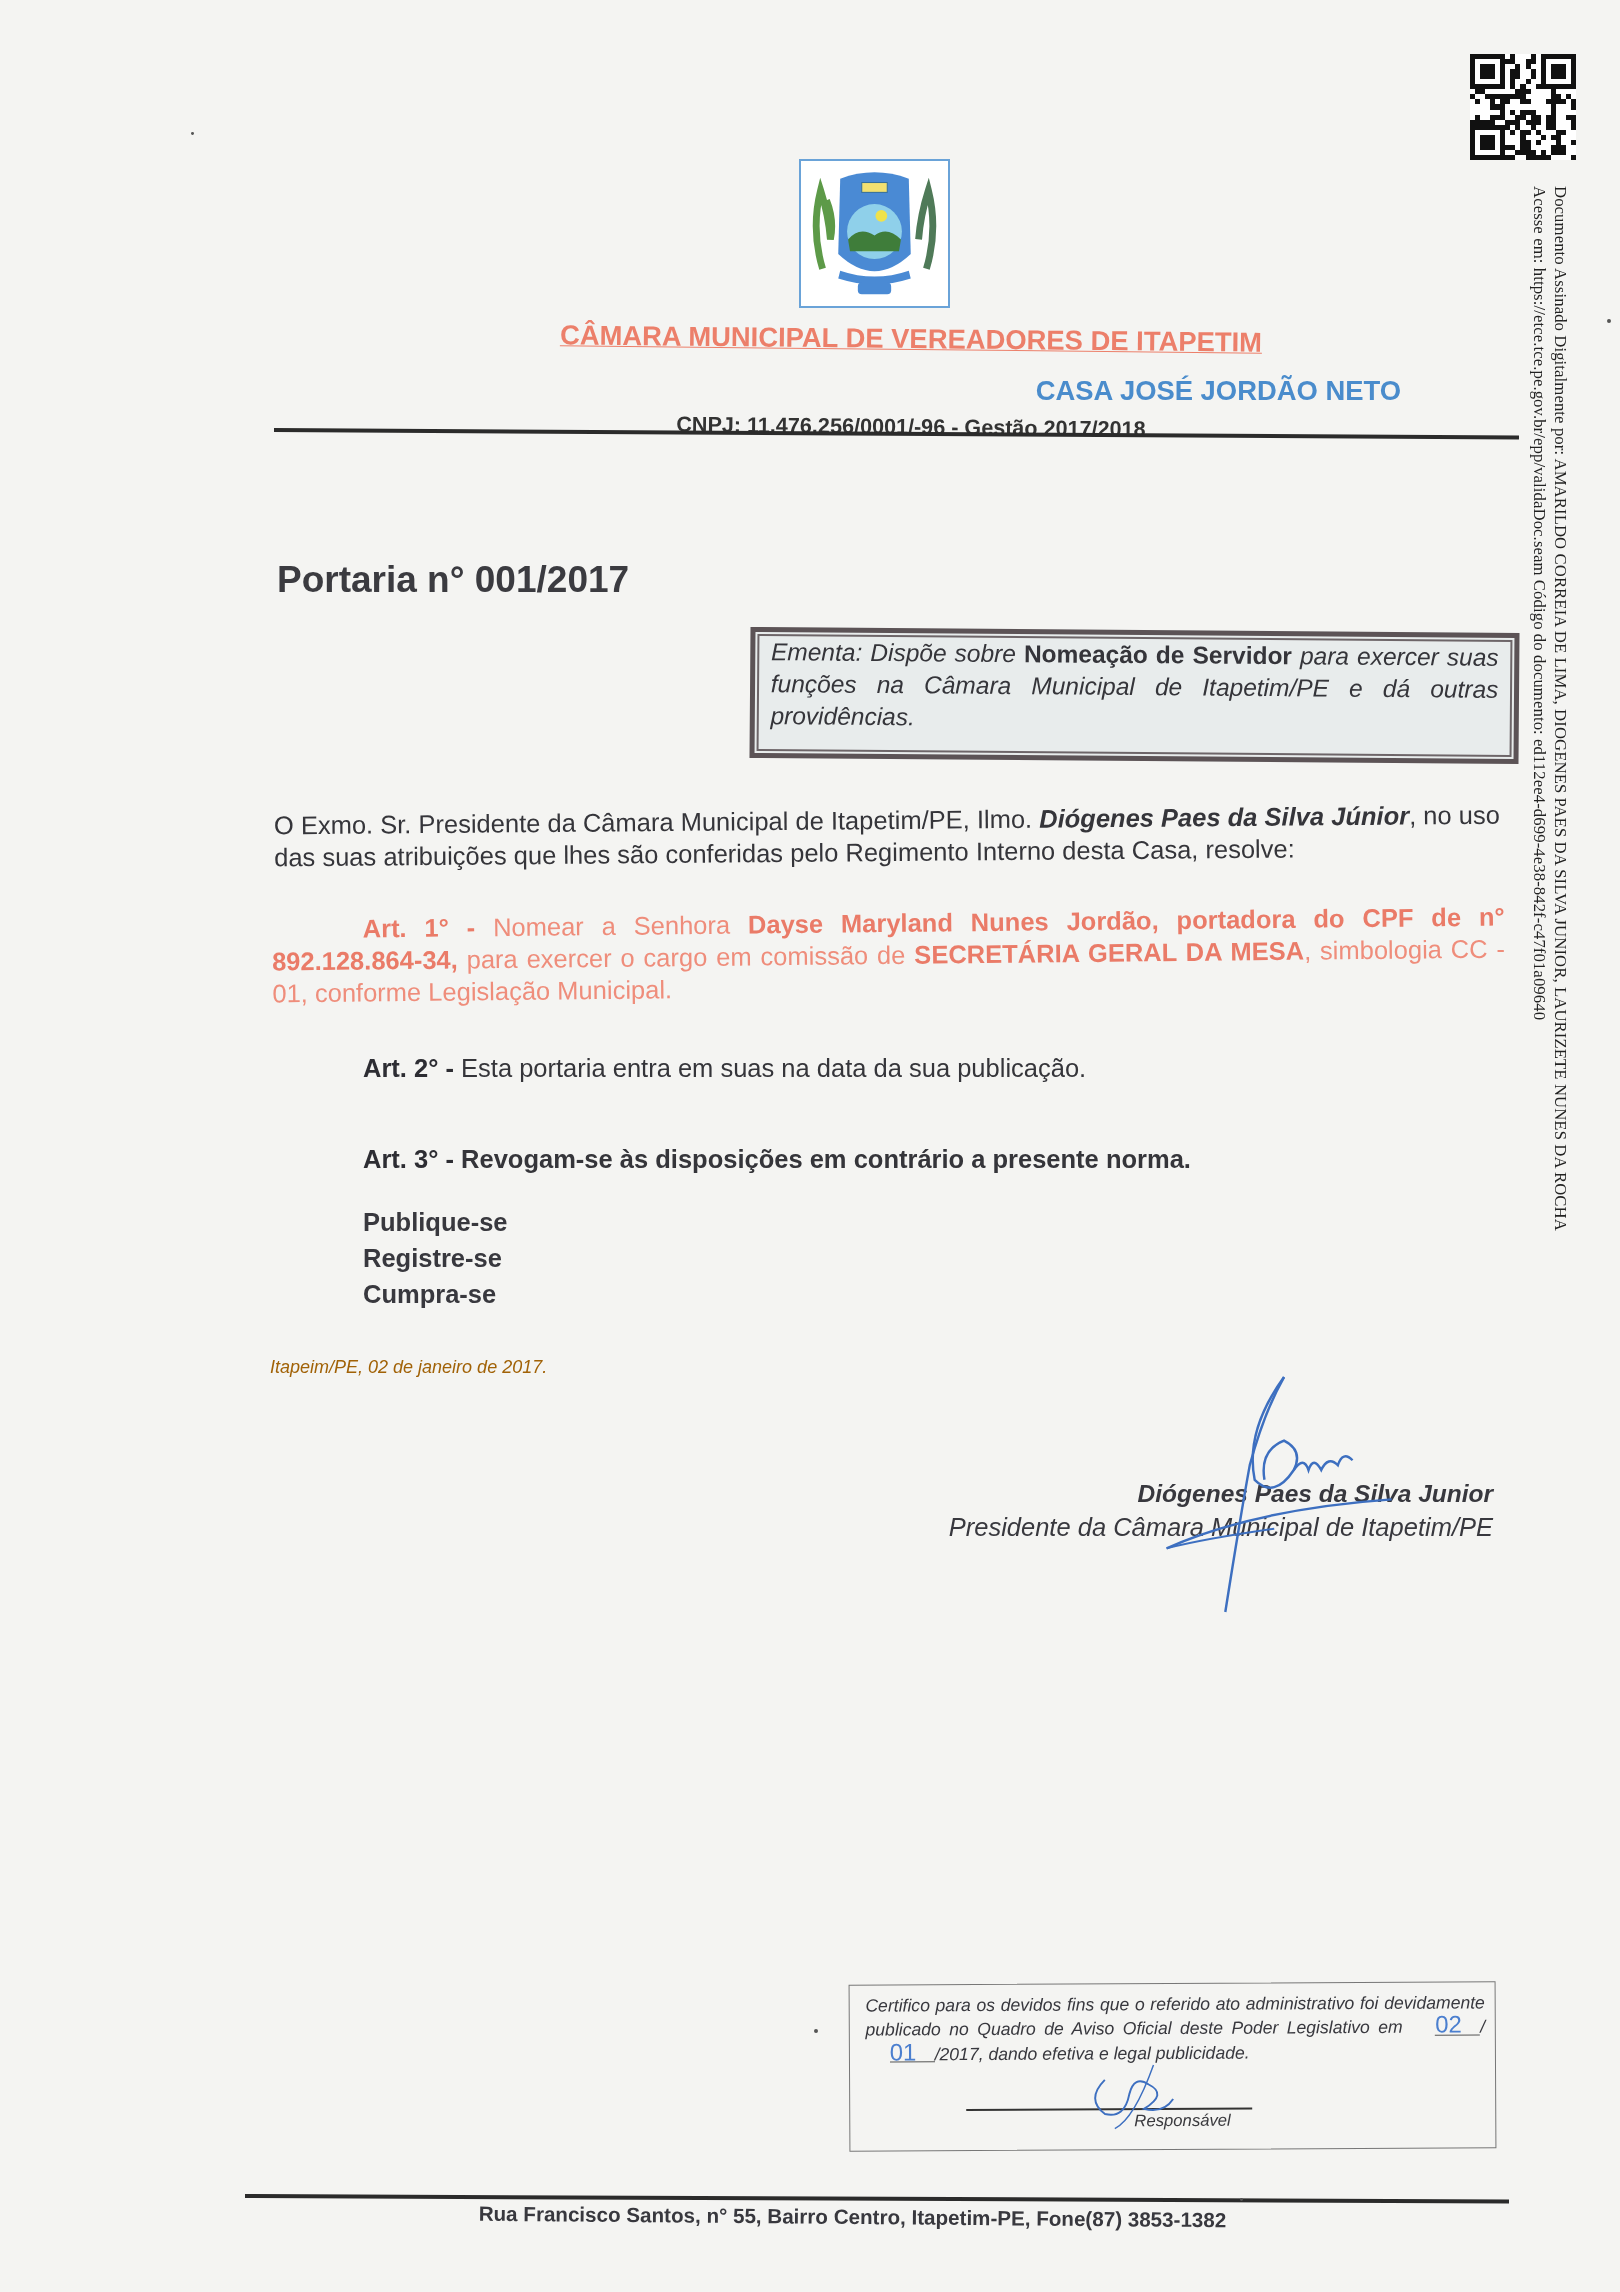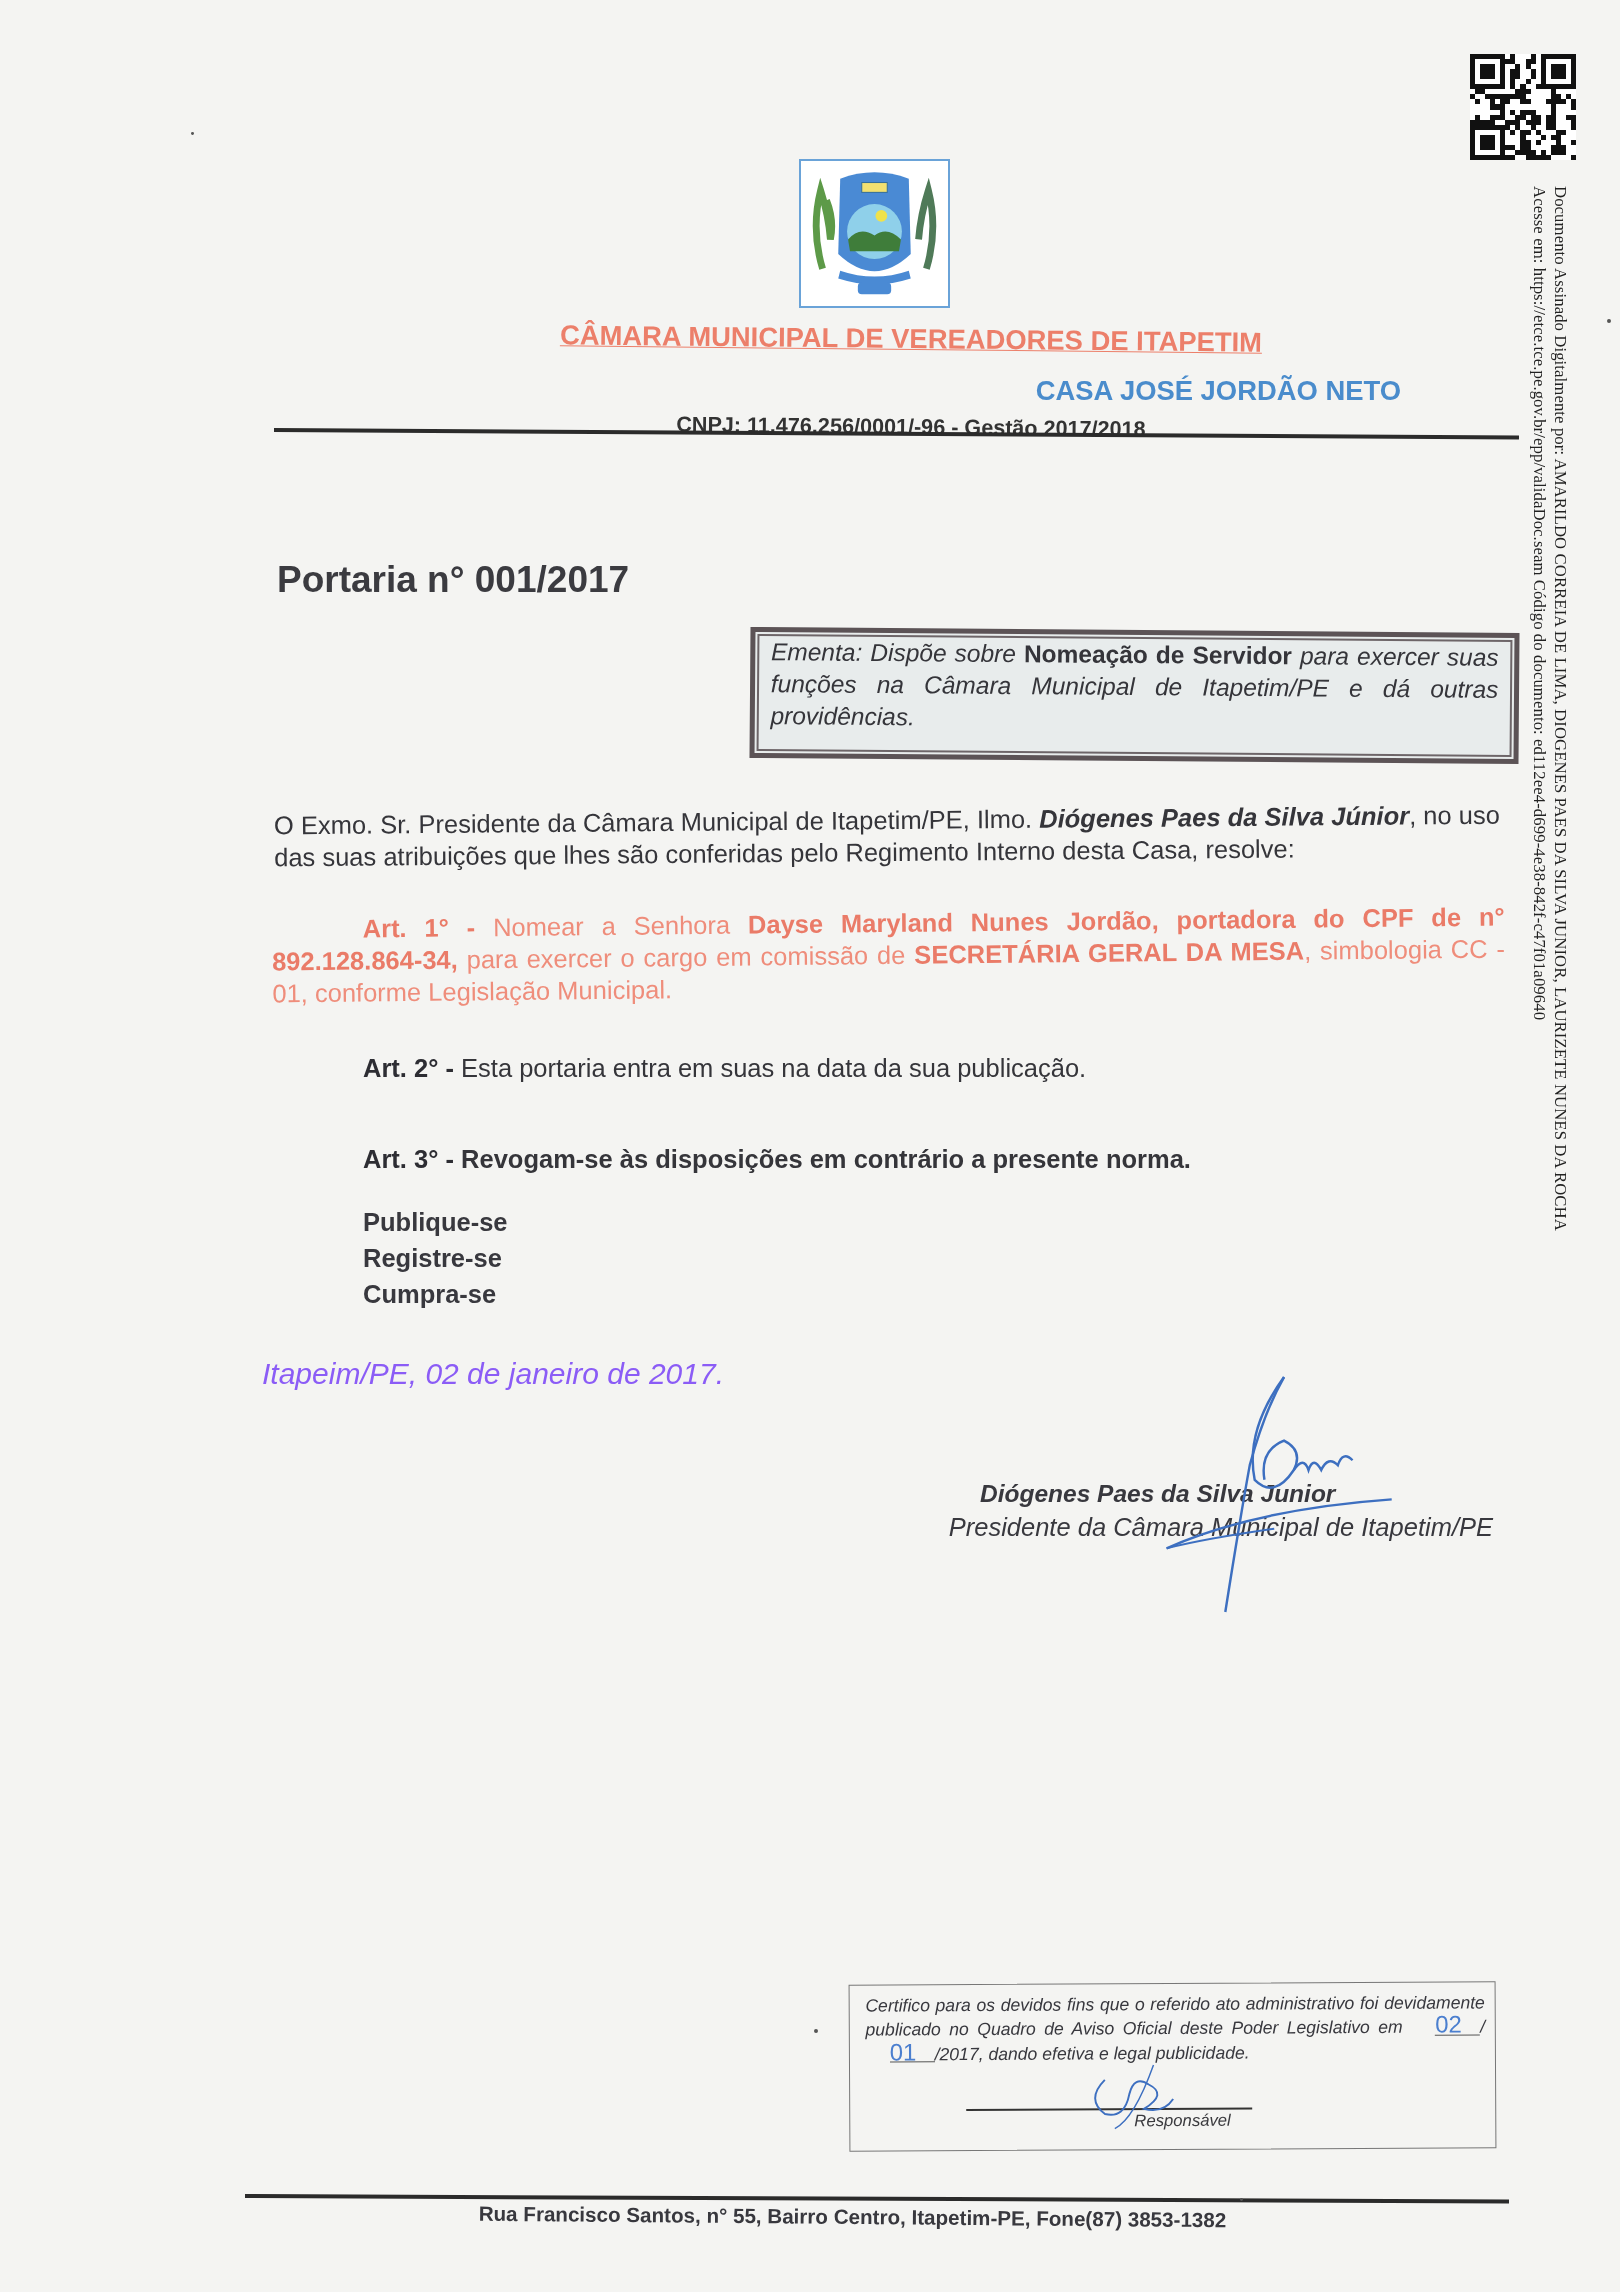"Itapeim/PE, 02 de janeiro de" .dateline { color: #8b5cf6 -> #a16207; font-size: 30px -> 18px; left: 262px -> 270px }
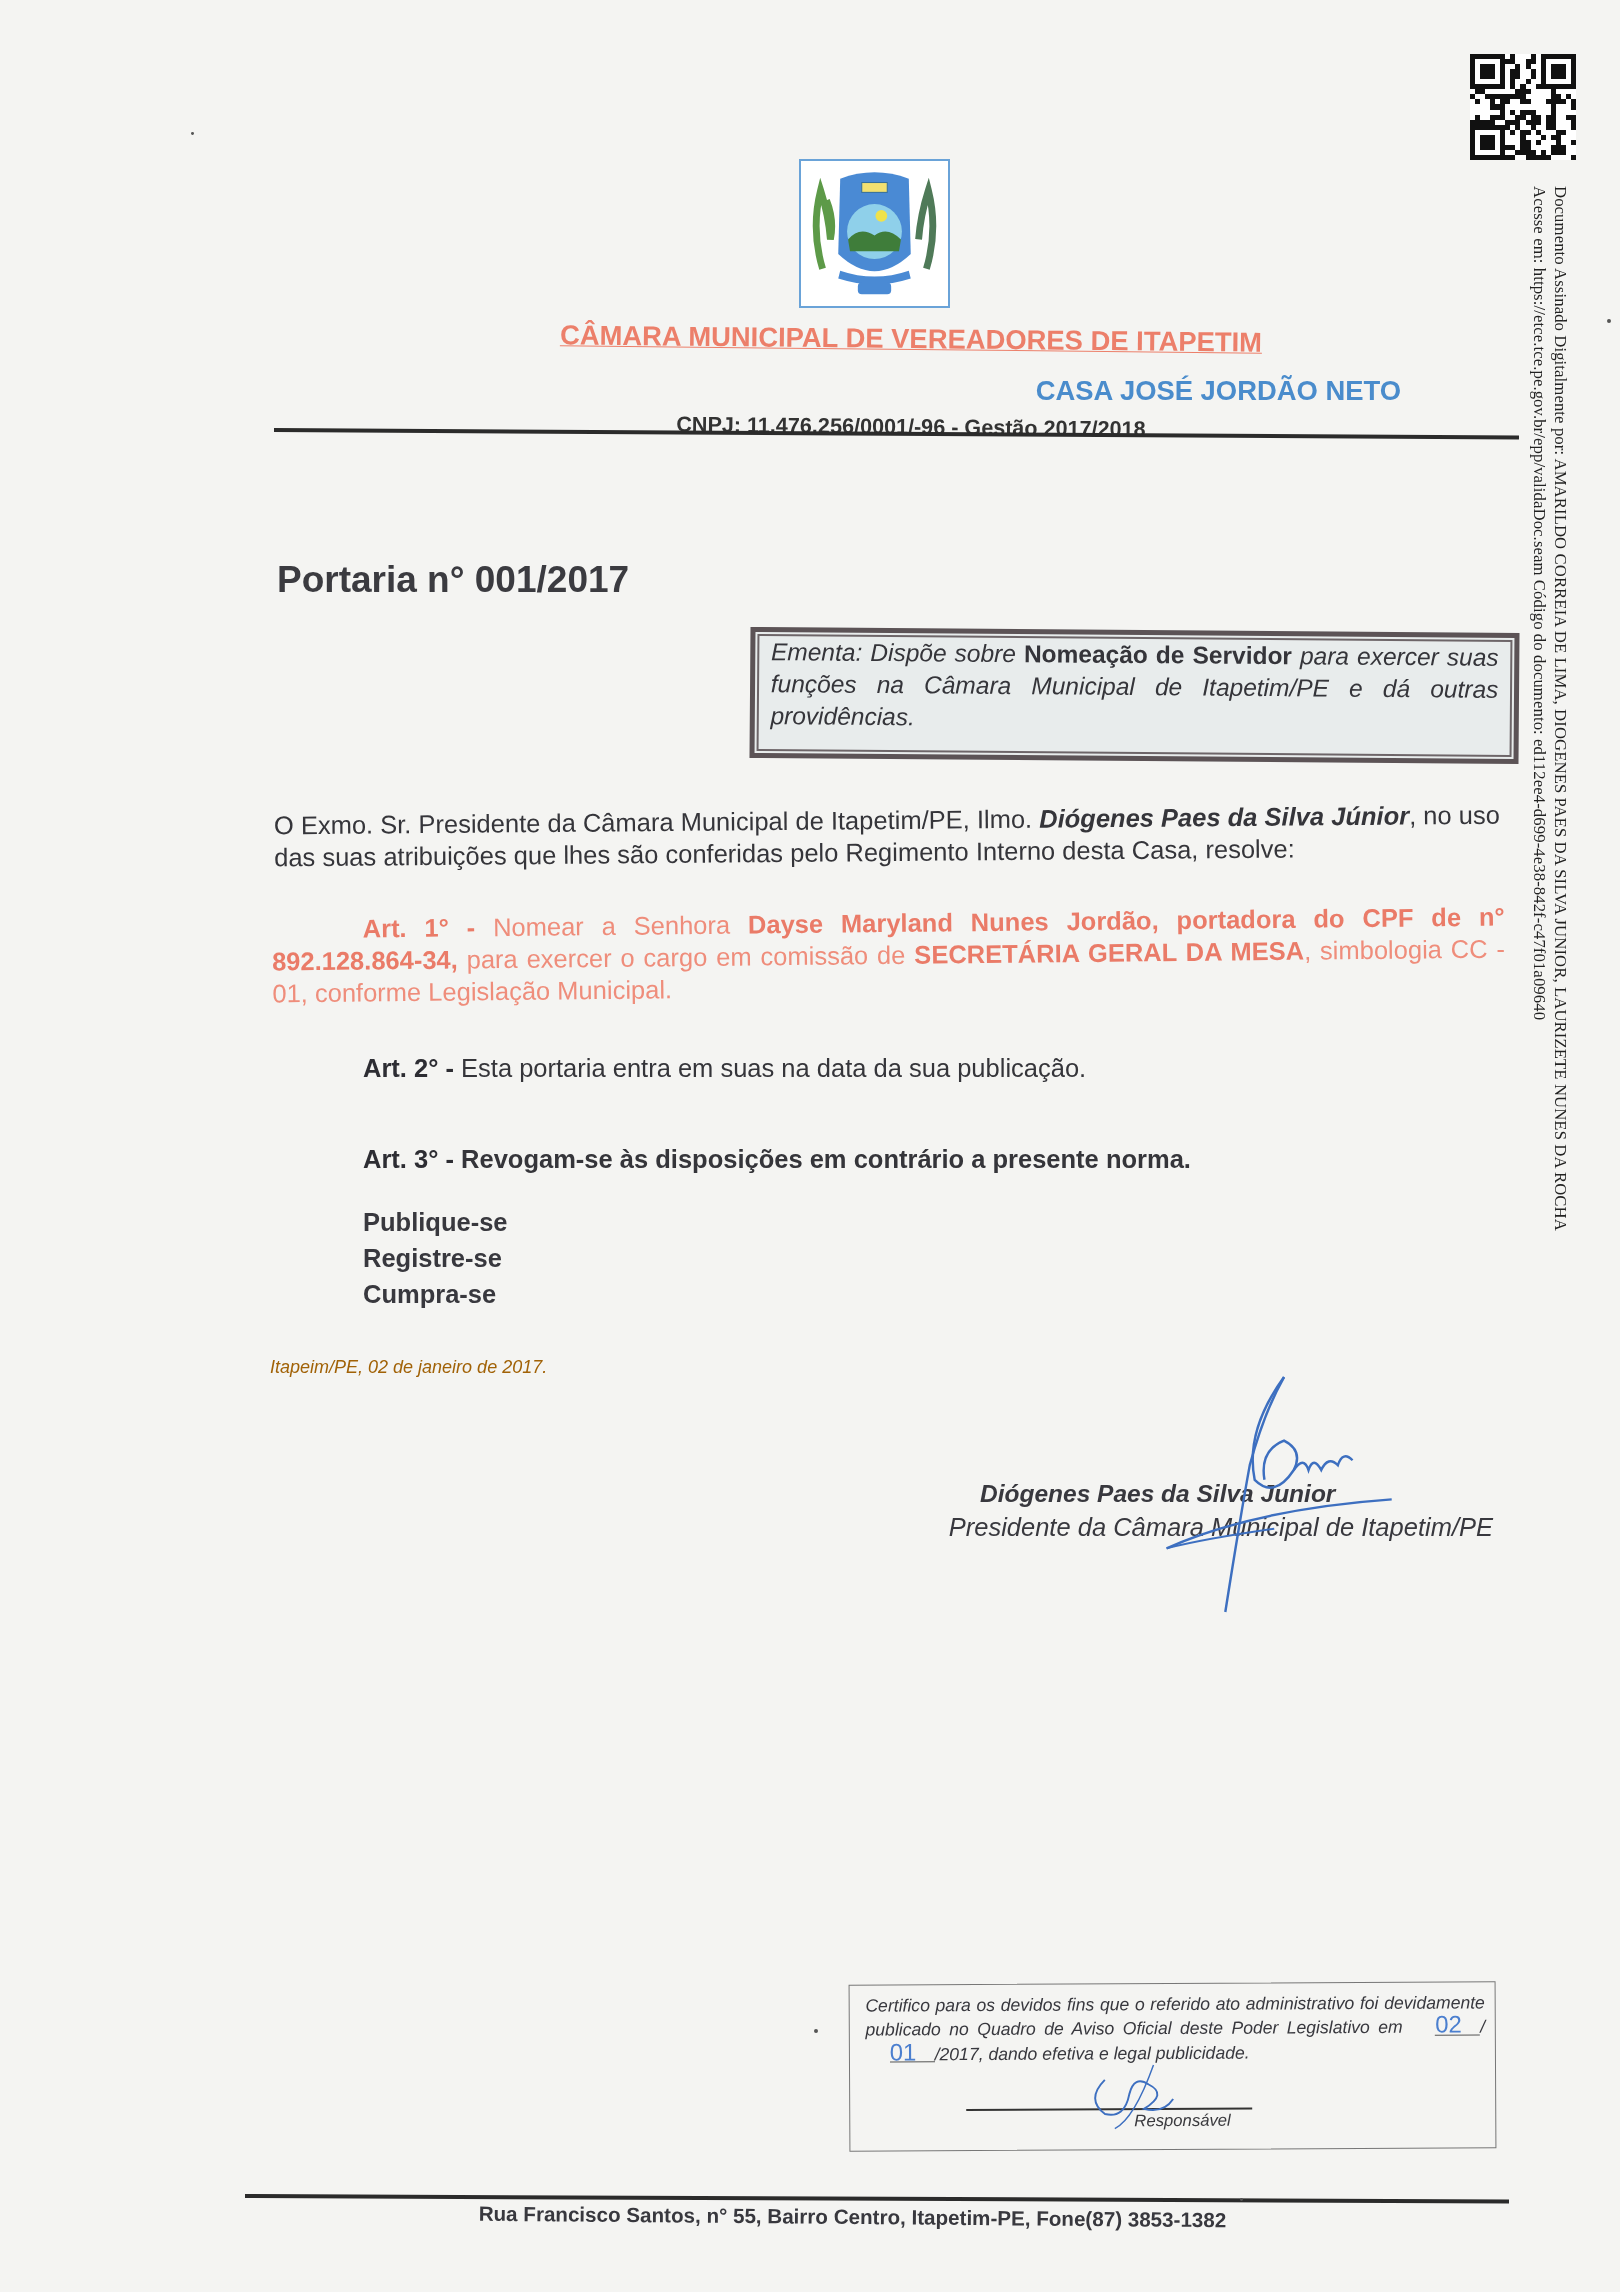"Diógenes Paes da Silva Junior" .sign-name { text-align: left -> right }
